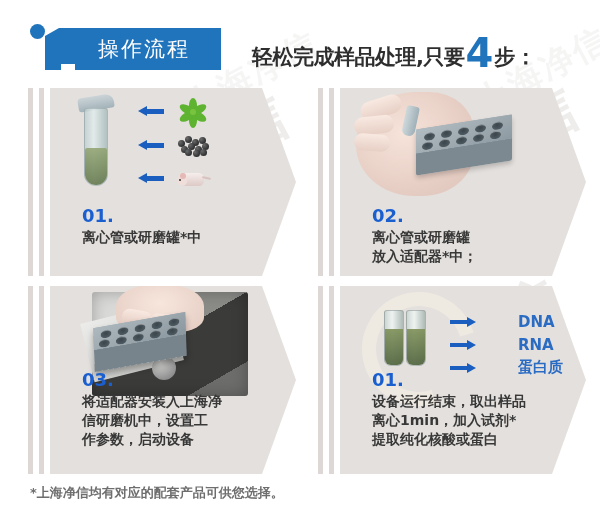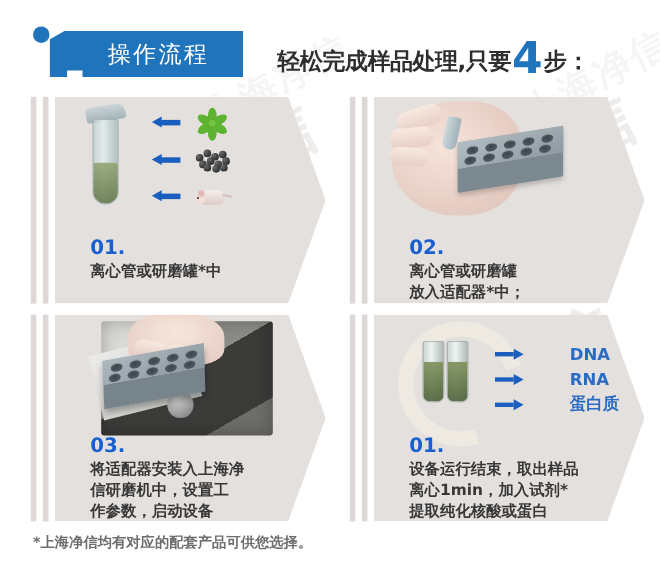"01." .cap-num { margin-top: 10px -> none }
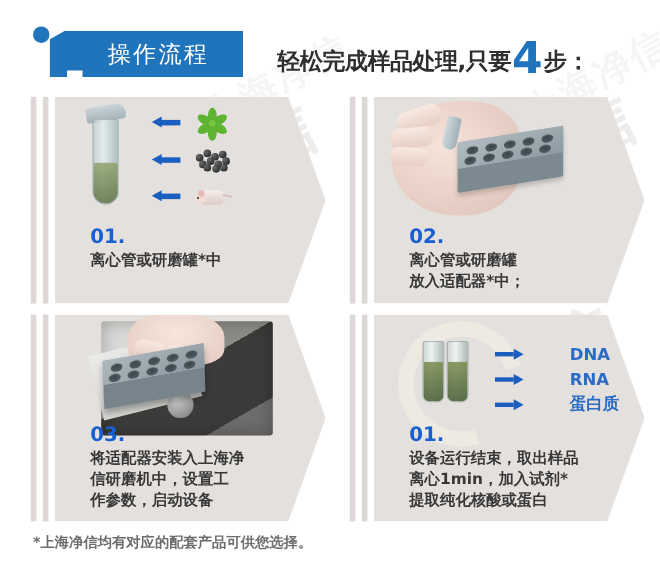"03." .cap-3line { top: 100px -> 84px }
